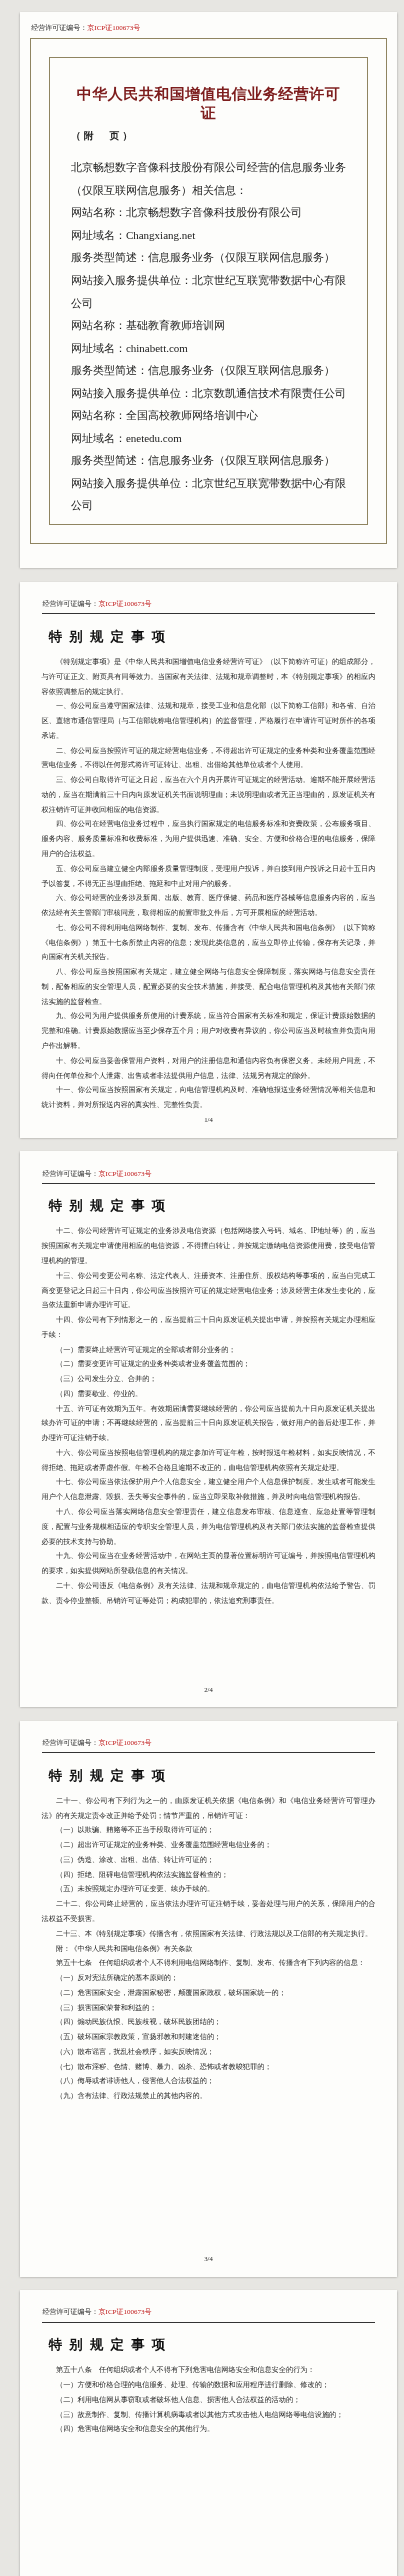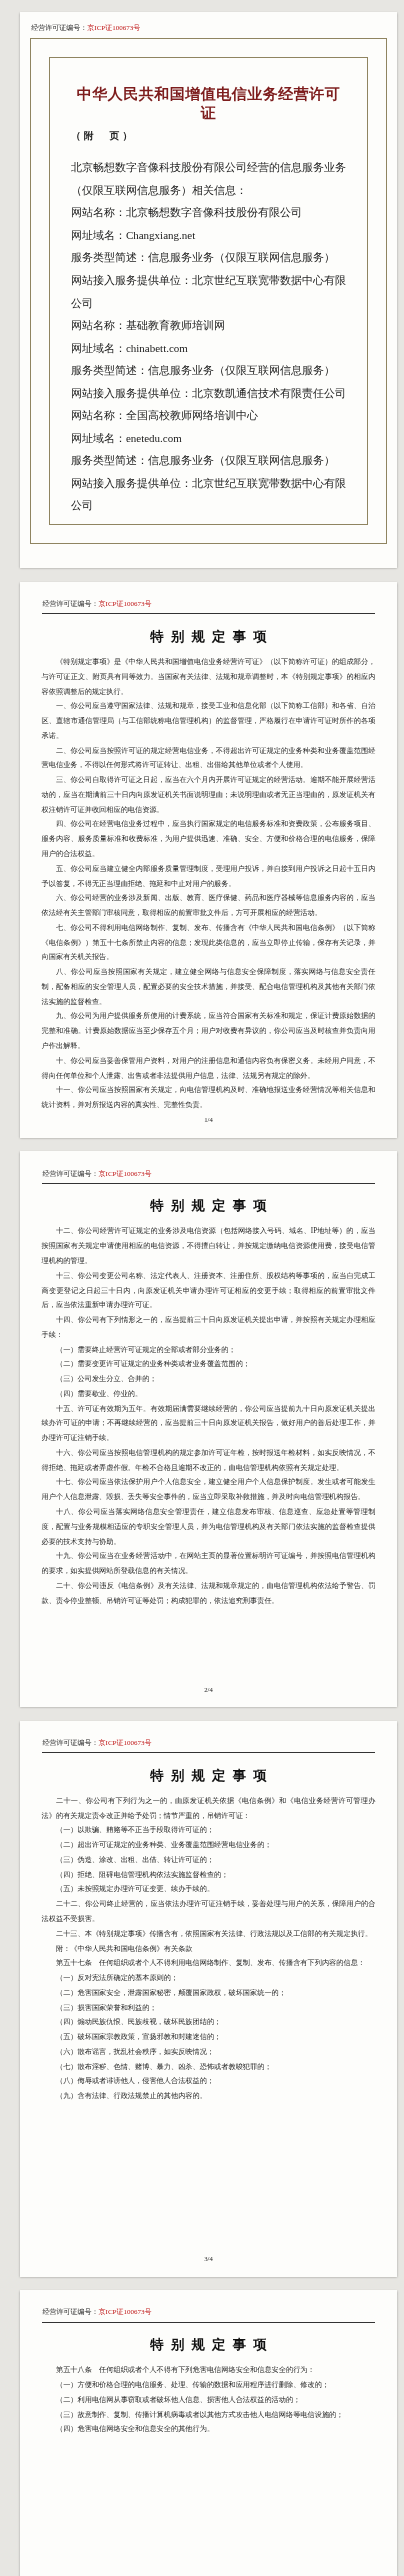"特别规定事项" .prov-title { text-align: center -> none }
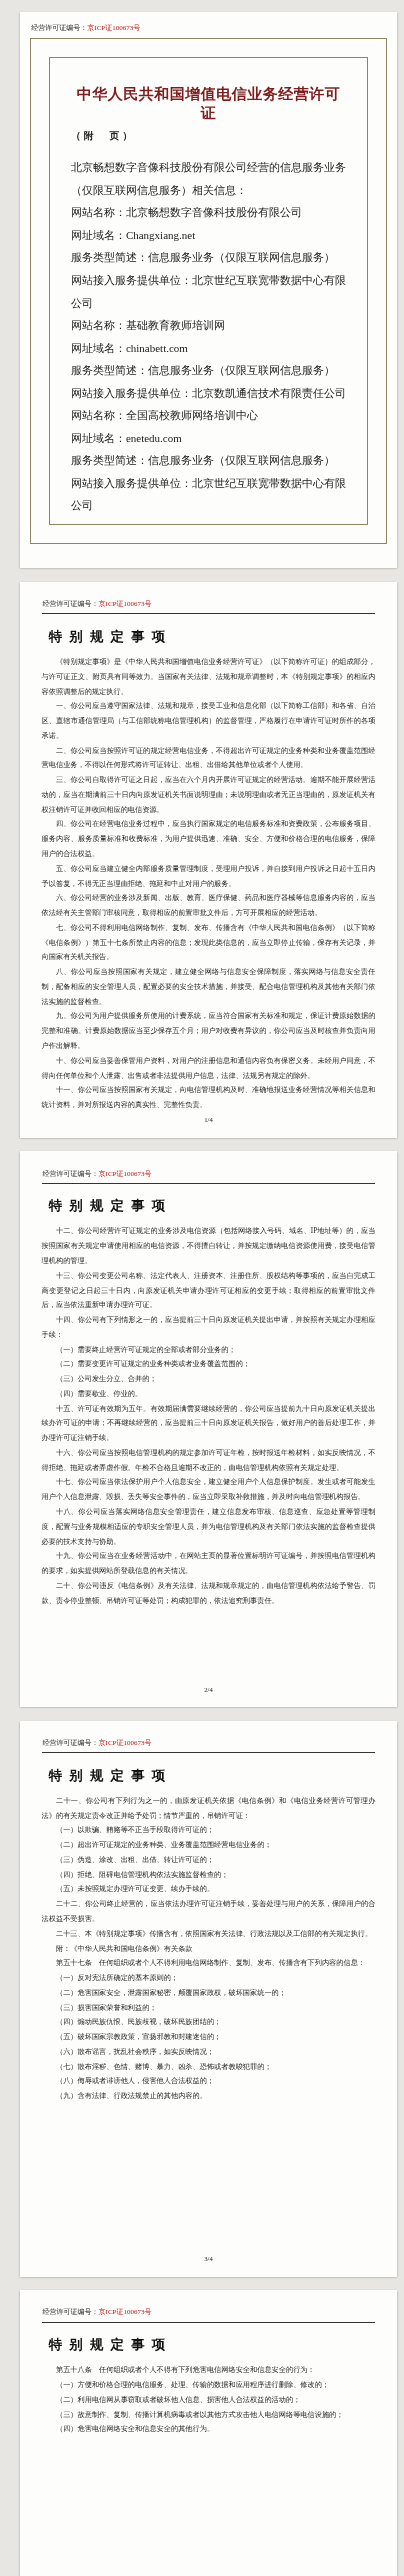"十三、你公司变更公司名称、法定代表人、注册资本、注册住所、股权结构等事项的，应当" p.prov-p { text: 向原发证机关申请办理许可证相应的变更手续；取得相应的前置审批文件后 -> 你公司应当按照许可证的规定经营电信业务；涉及经营主体发生变化的 }
